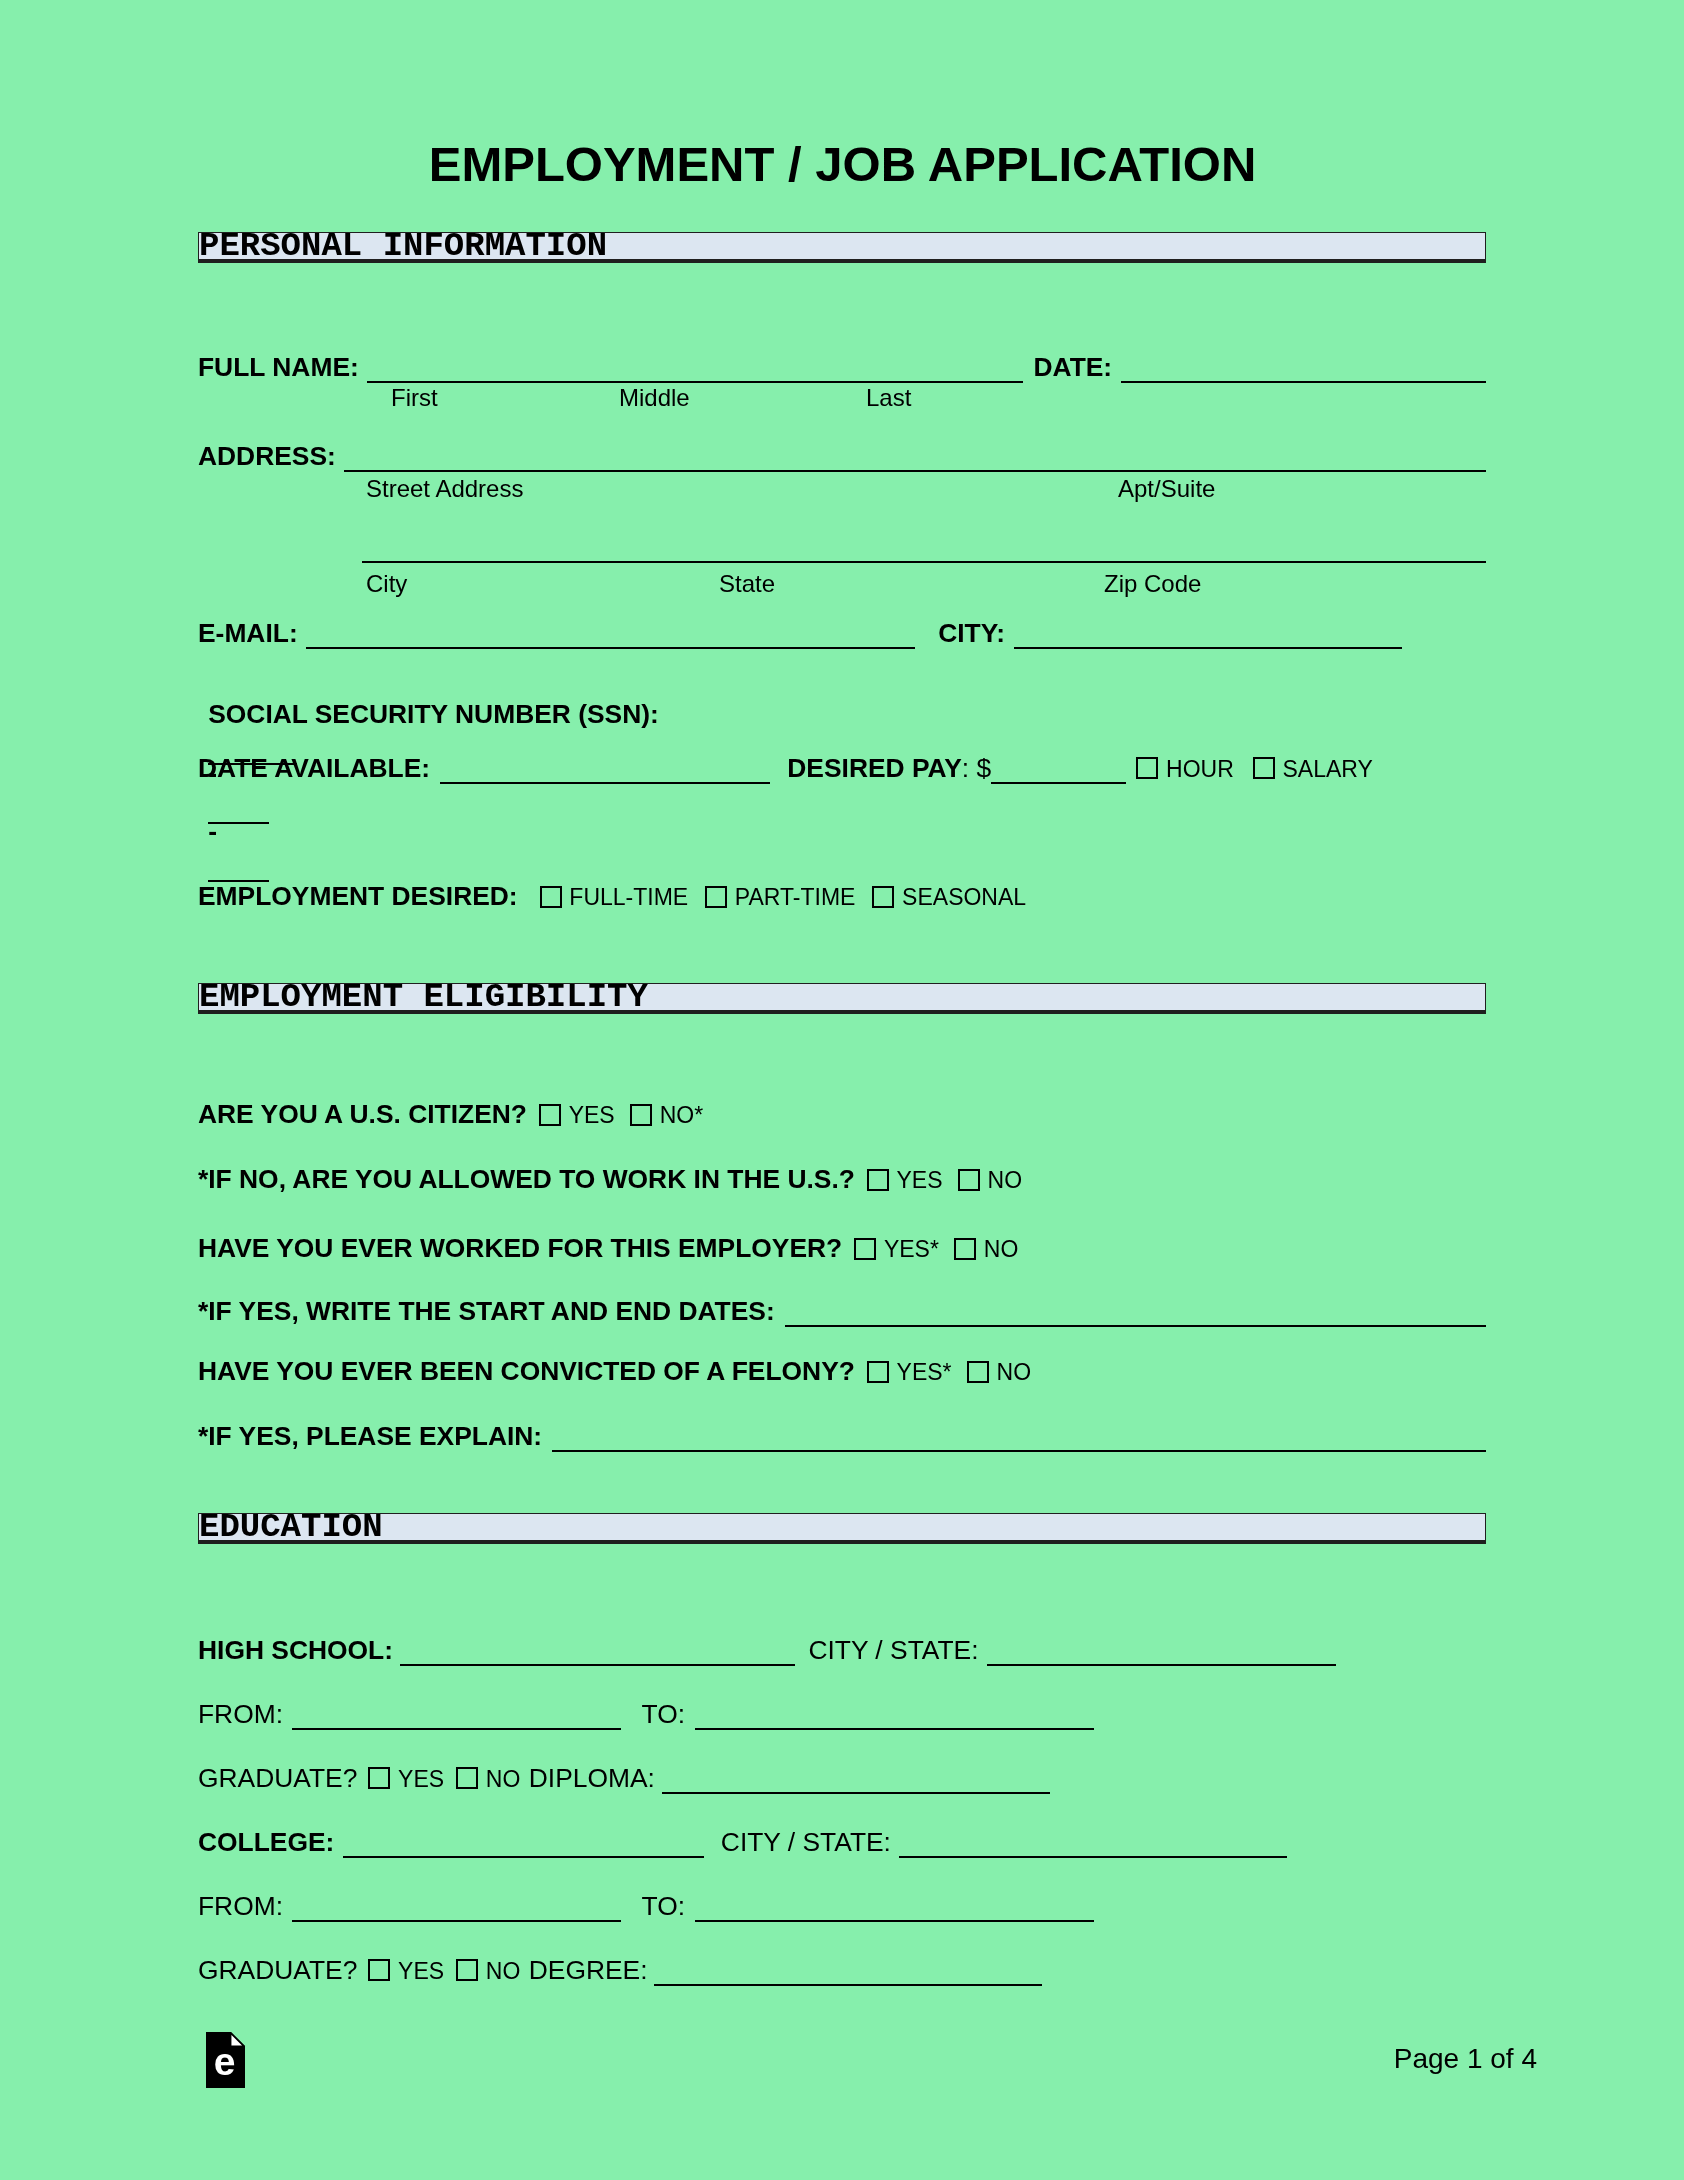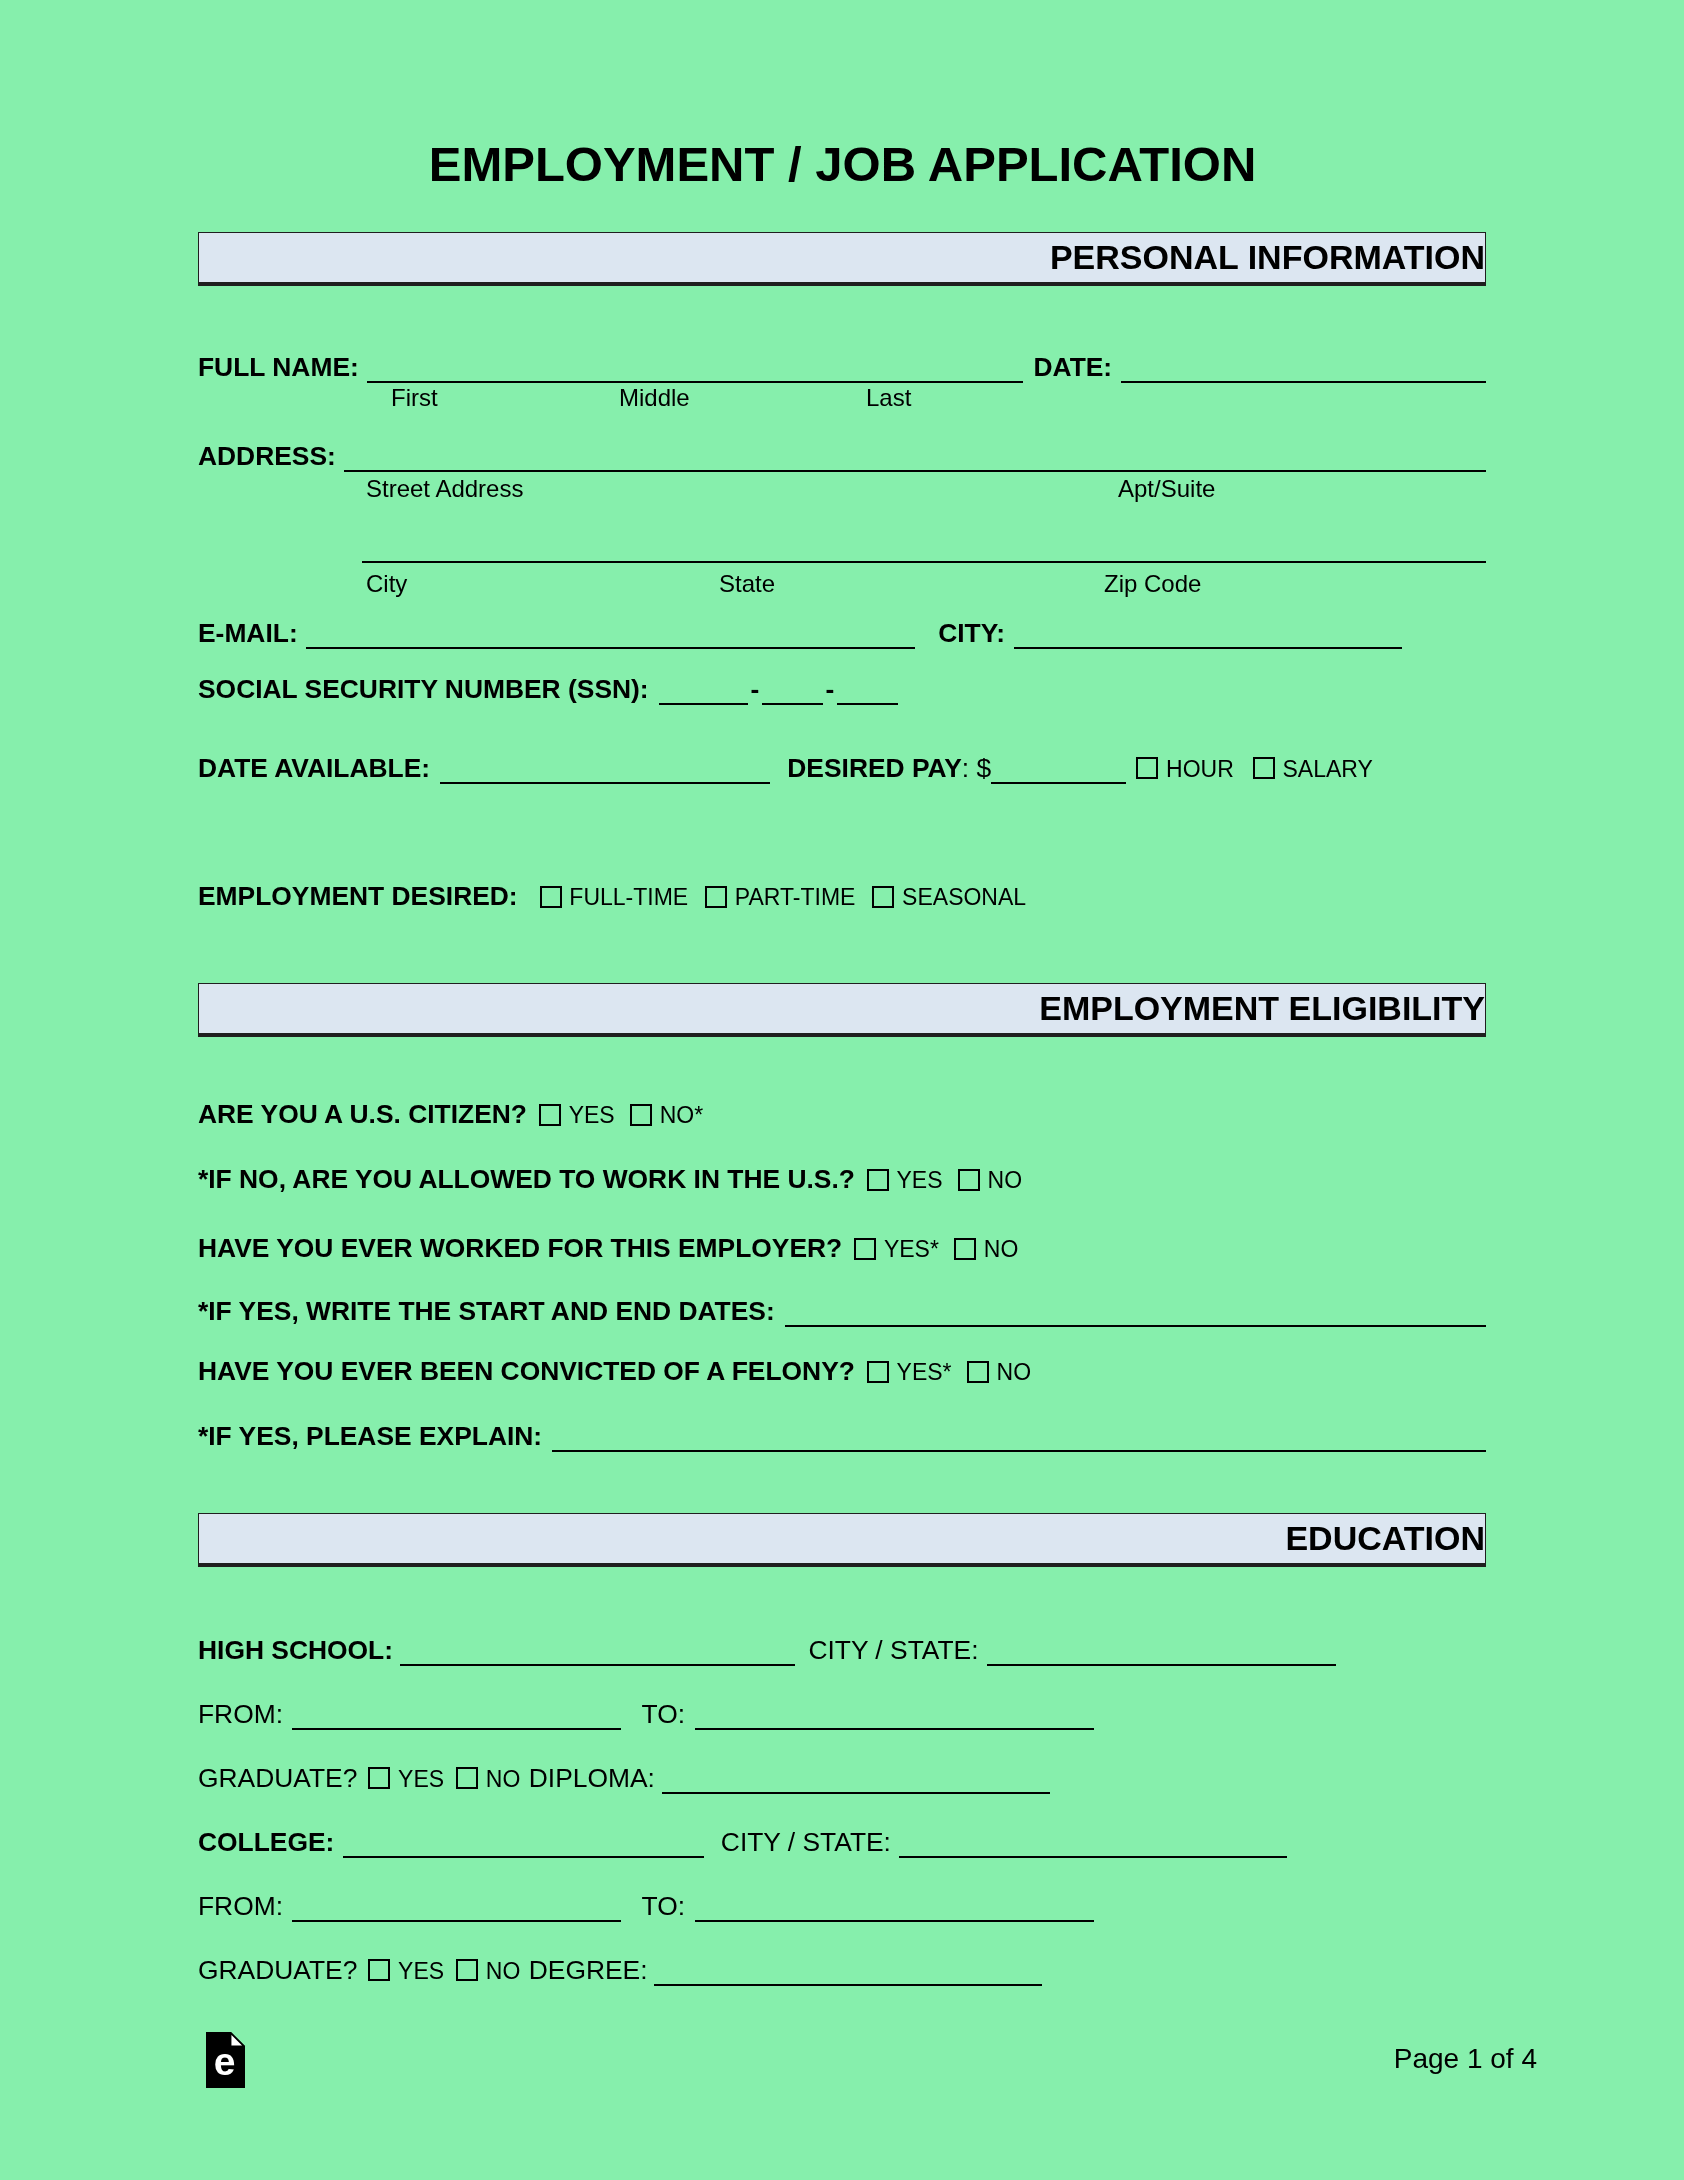"PERSONAL INFORMATION" .sechdr { font-family: none -> Liberation Mono, monospace; height: 54px -> 31px; justify-content: flex-end -> flex-start }
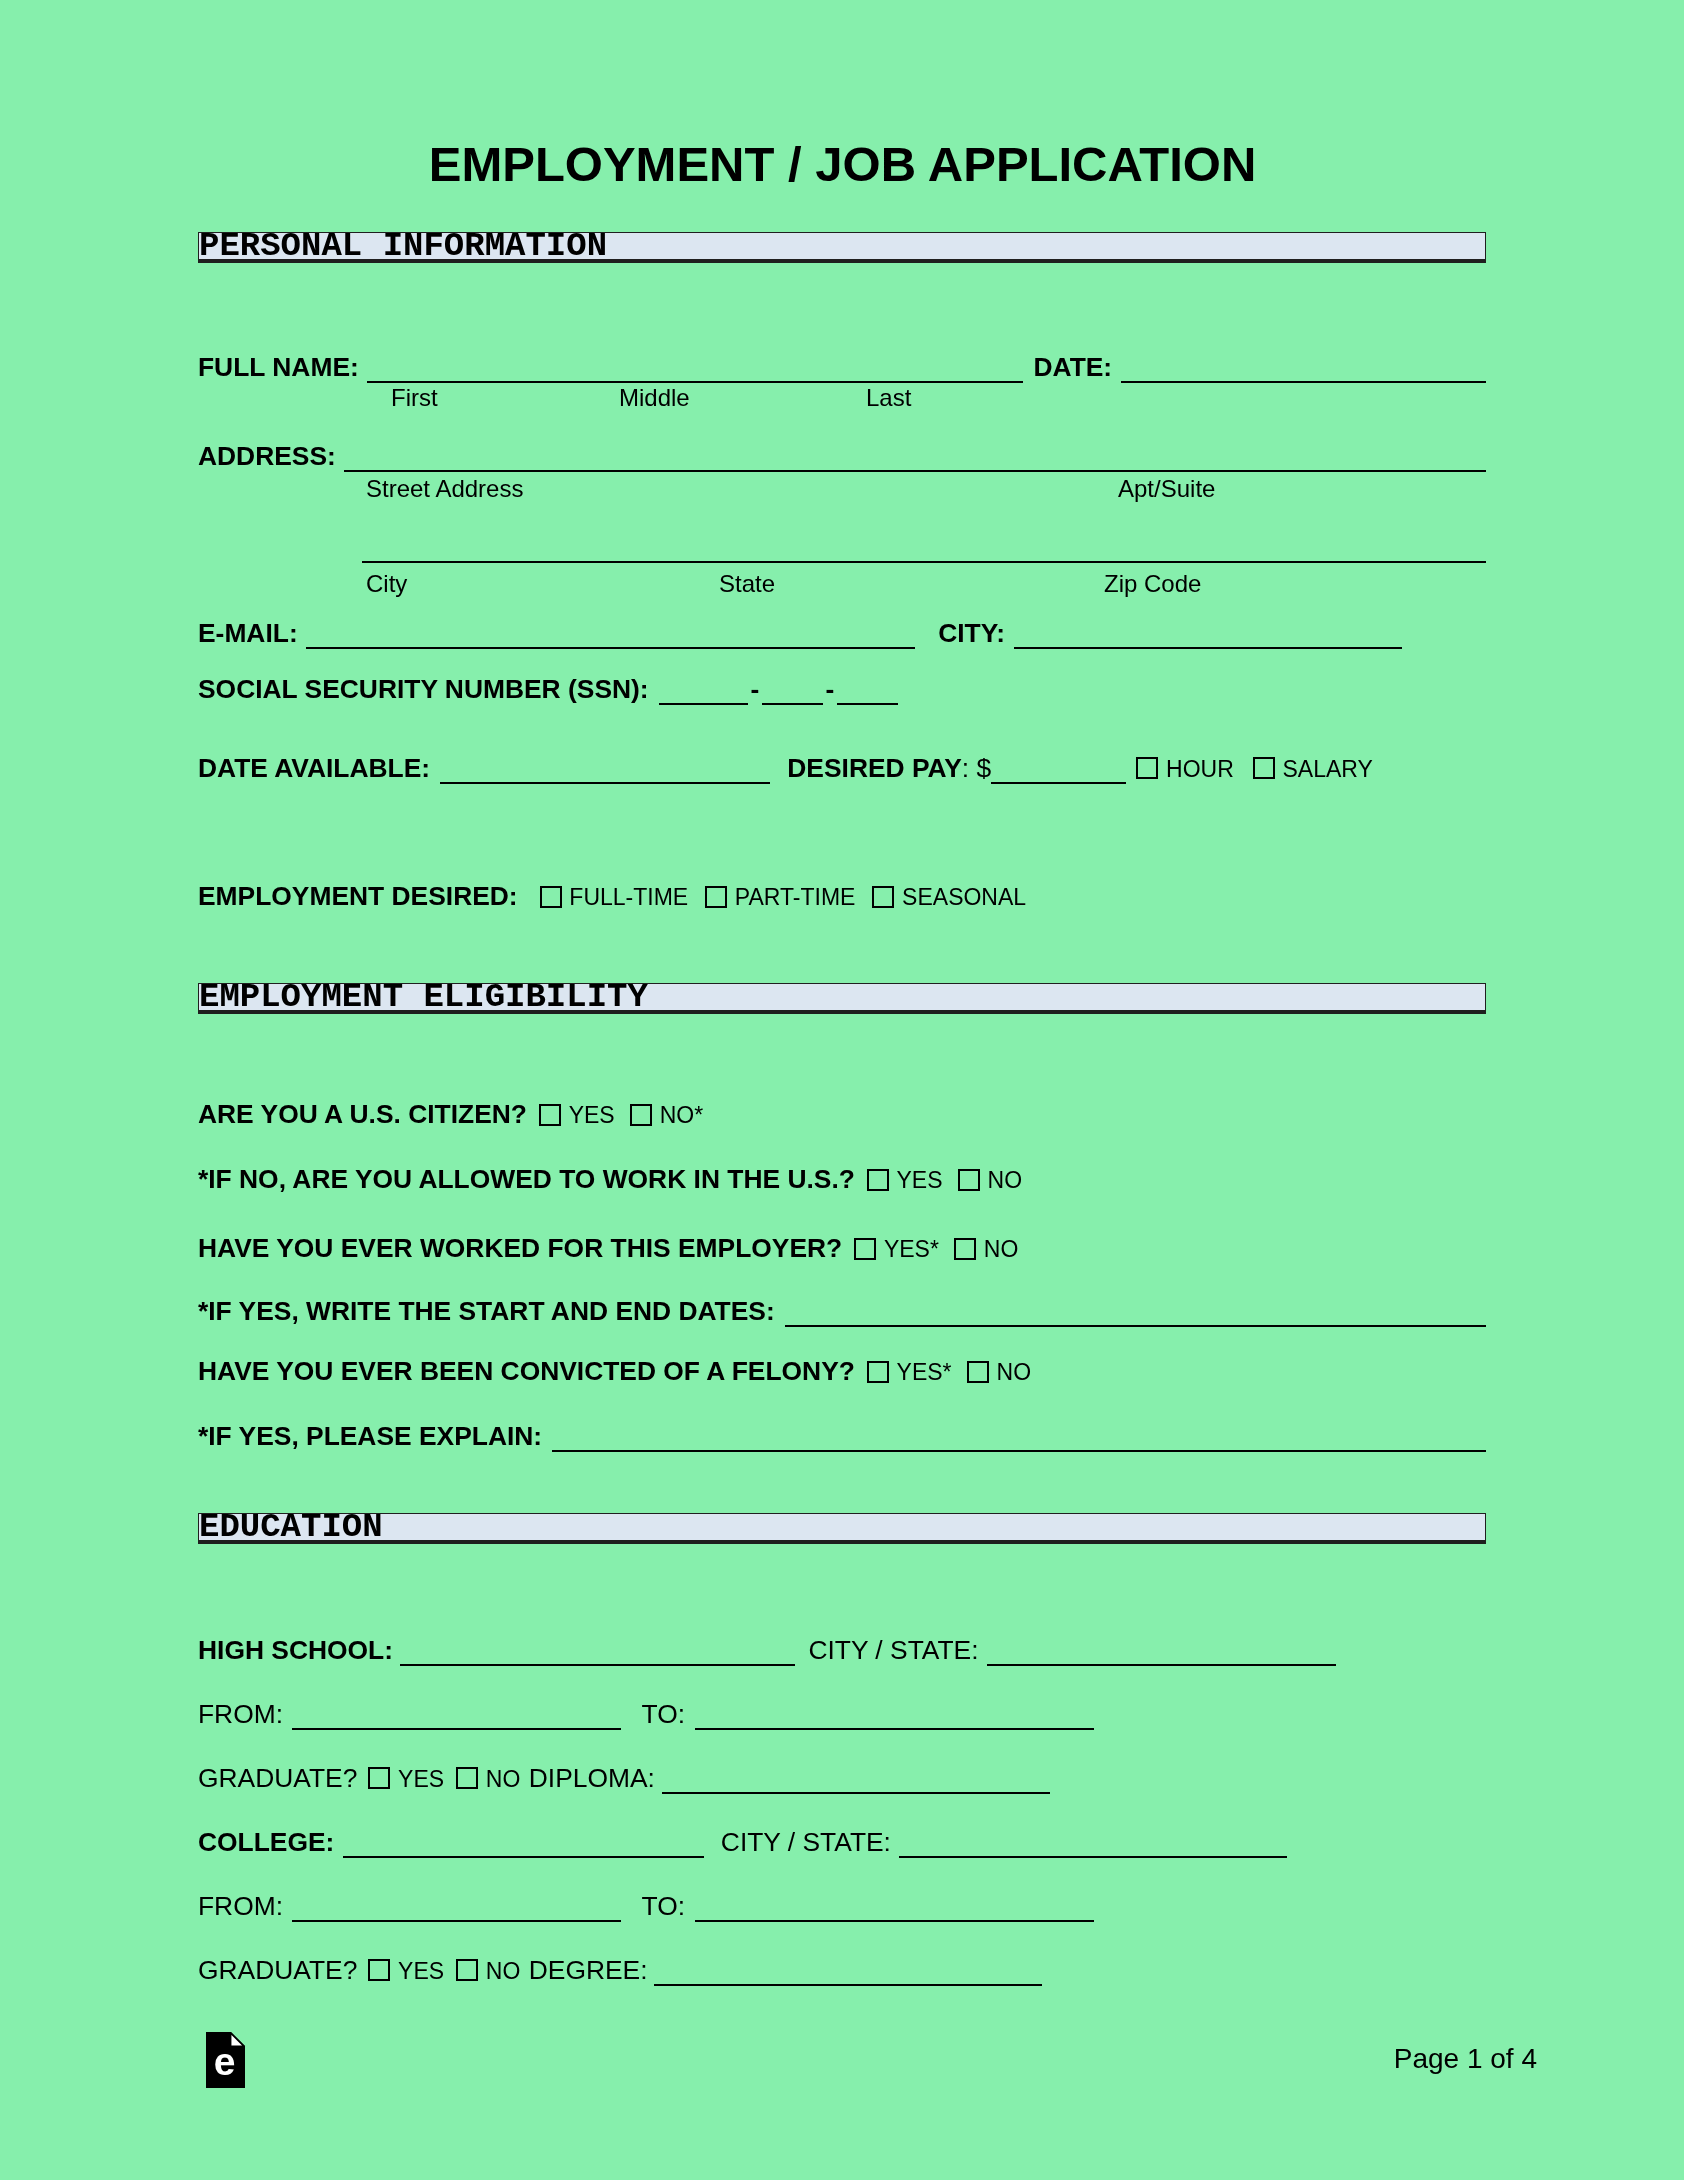"SOCIAL SECURITY NUMBER (SSN):" div.row { flex-direction: none -> column; top: 670px -> 699px }
